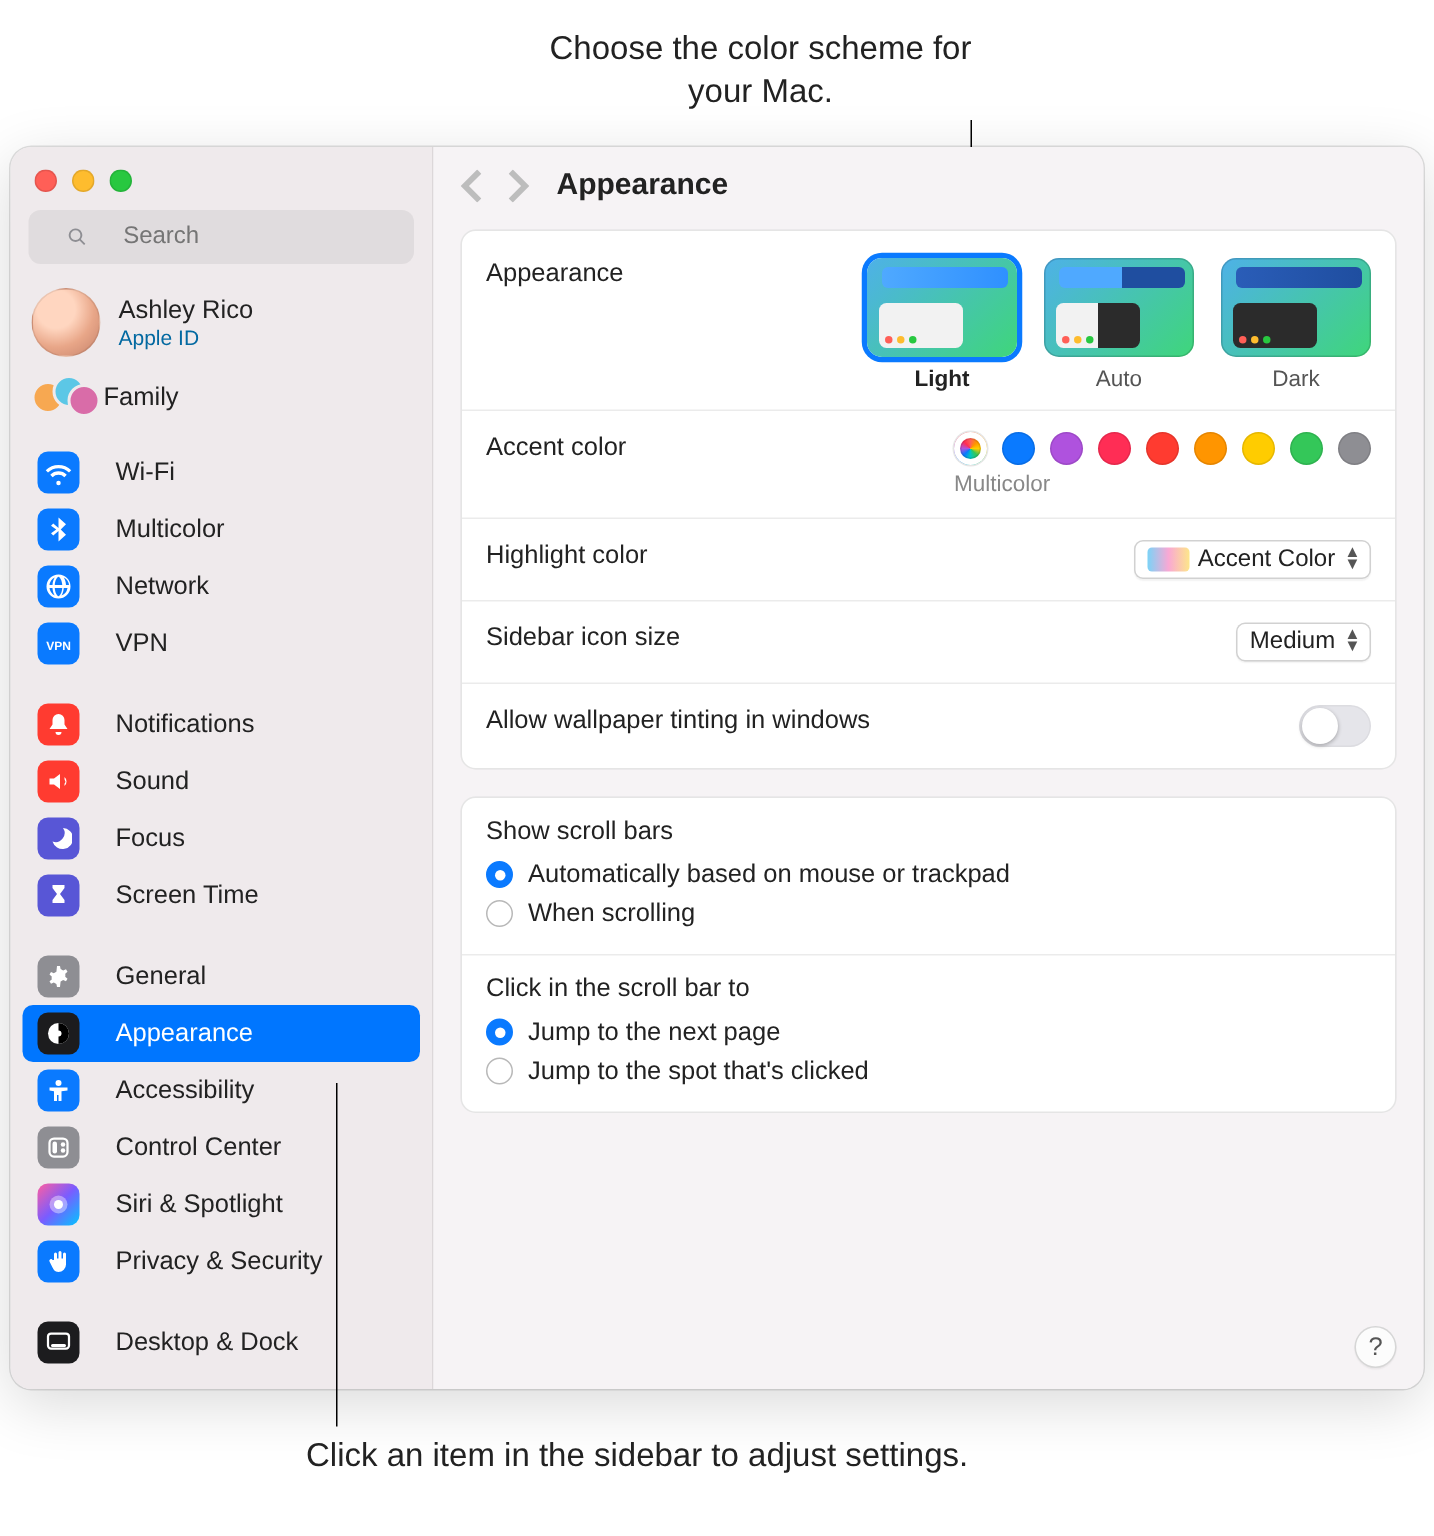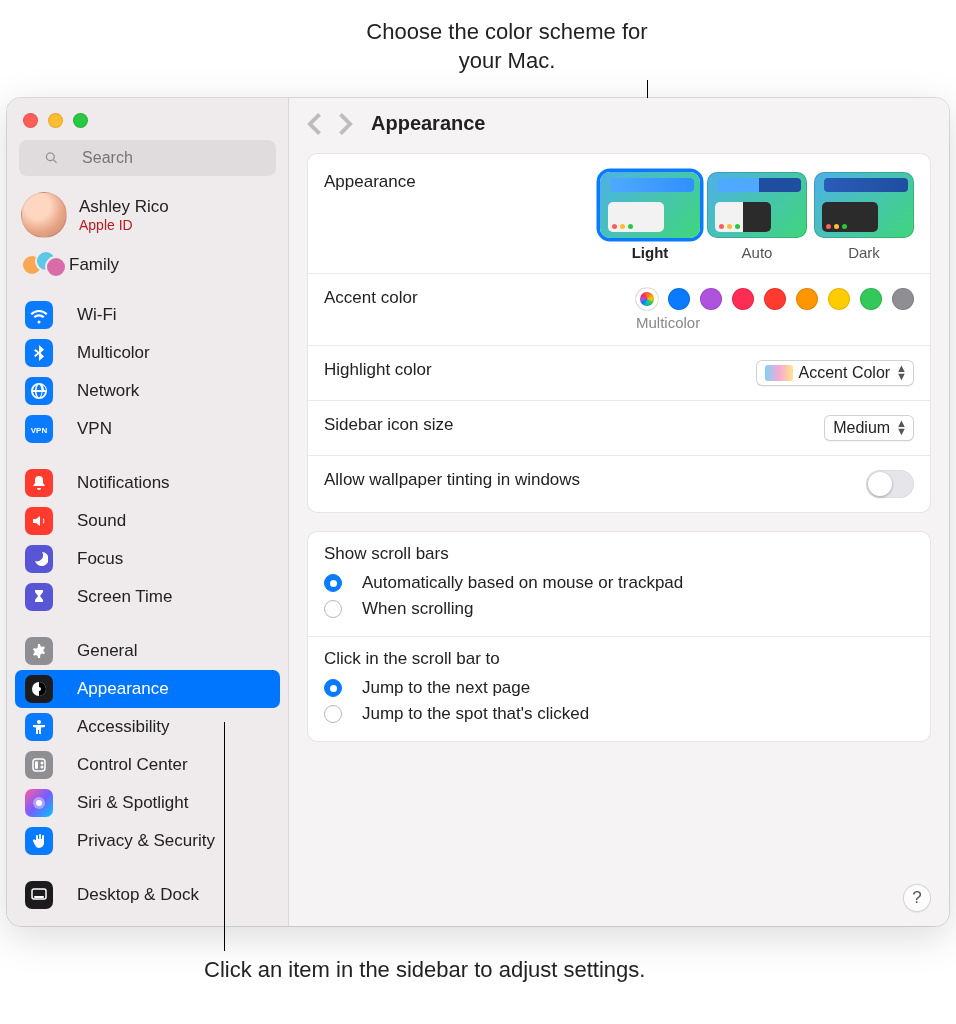"Apple ID" .user-sub { color: #b91c1c -> #0369a1 }
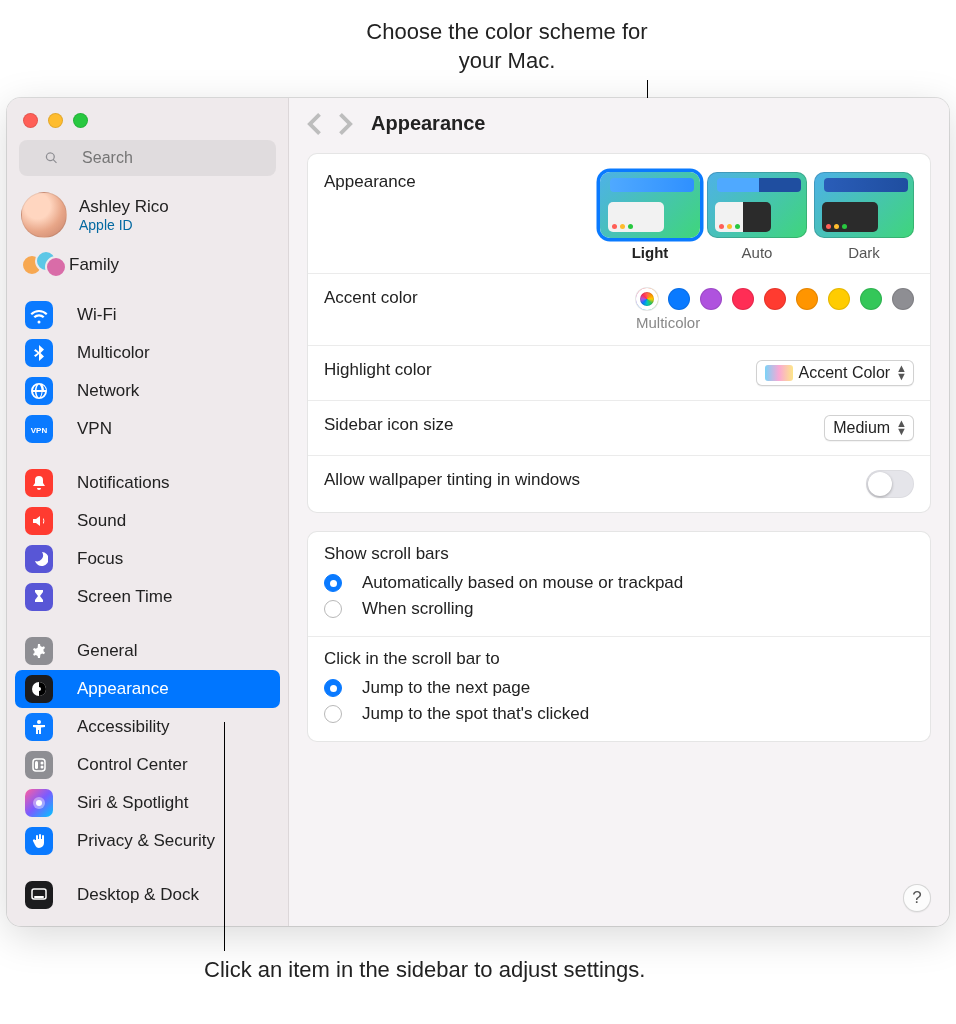"Light" .theme-group { gap: 7px -> 18px }
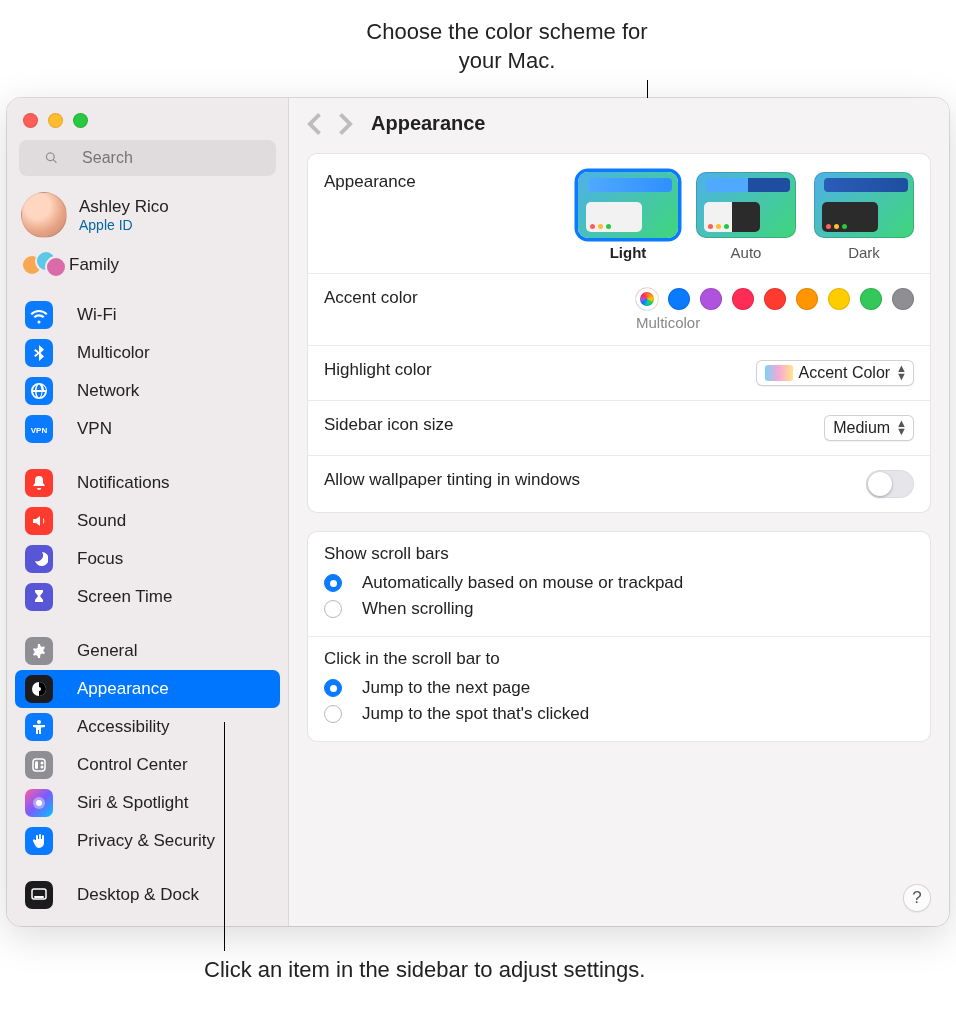"Automatically based on mouse or" .radio-line { gap: 20px -> 10px }
